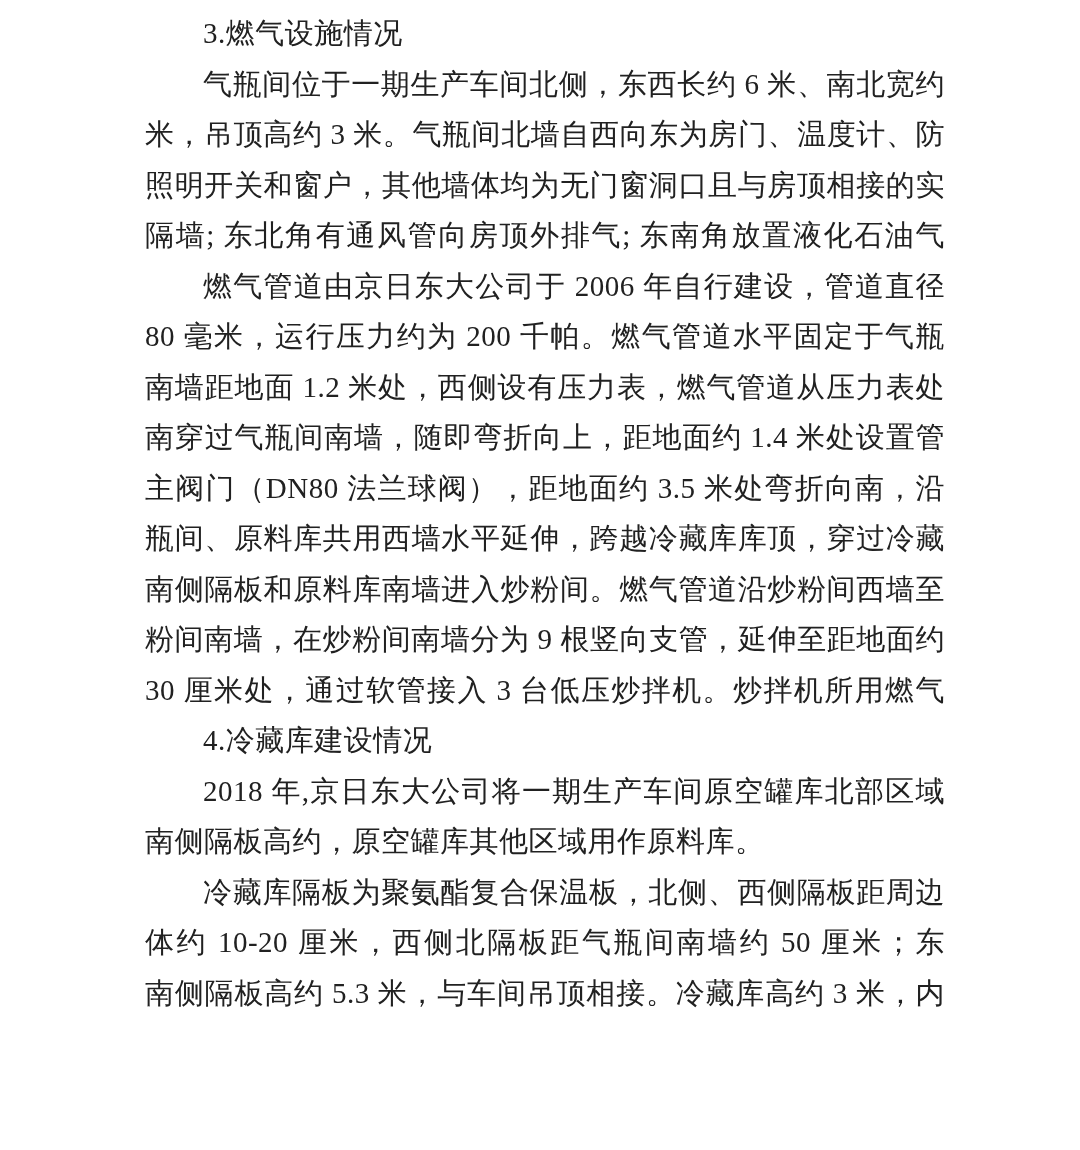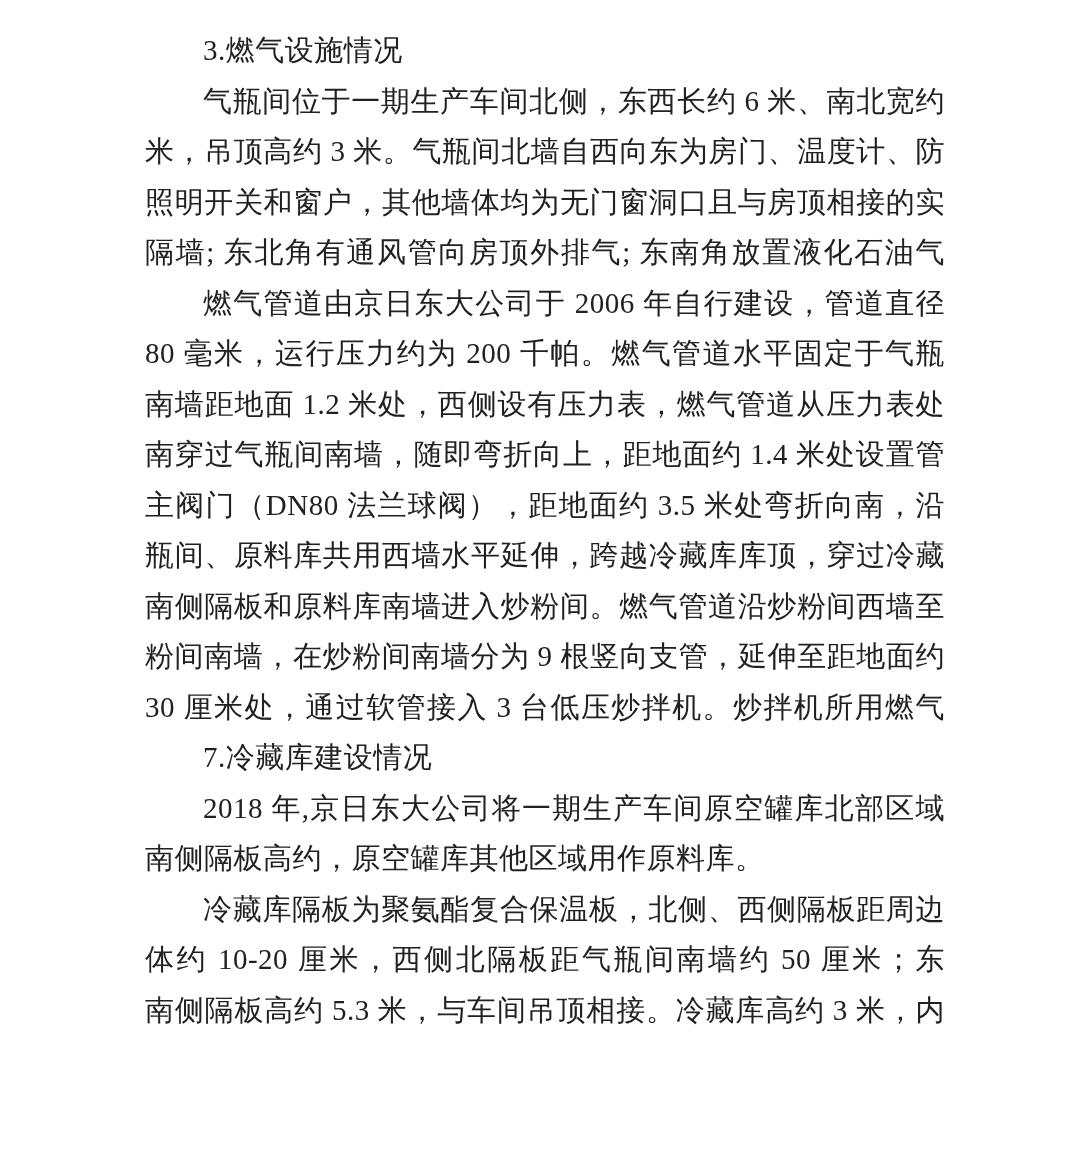"3.燃气设施情况" .text-block { top: 25px -> 8px }
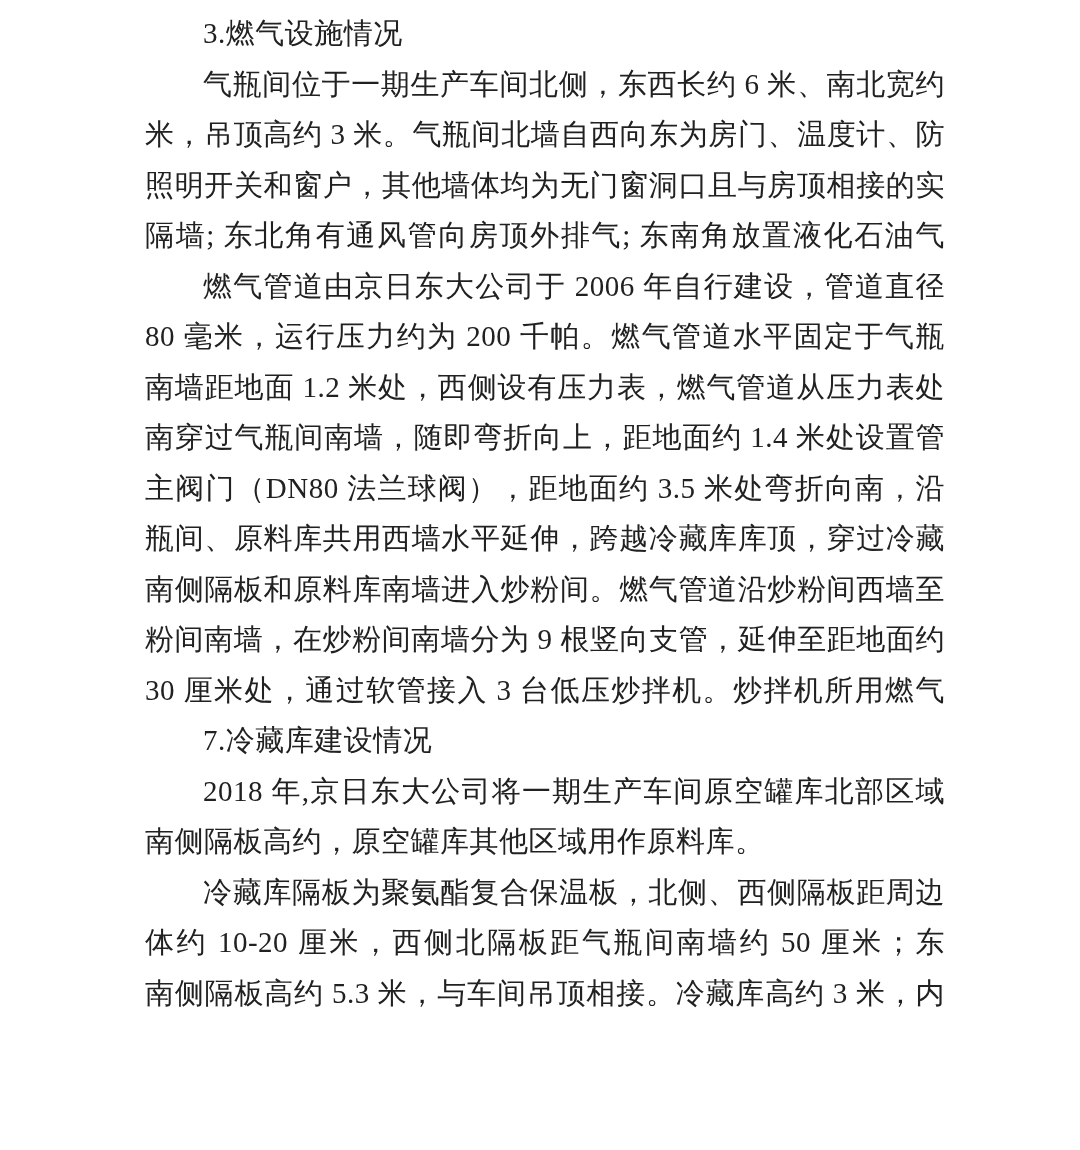"7.冷藏库建设情况" div.line { text: 7 -> 4 }
